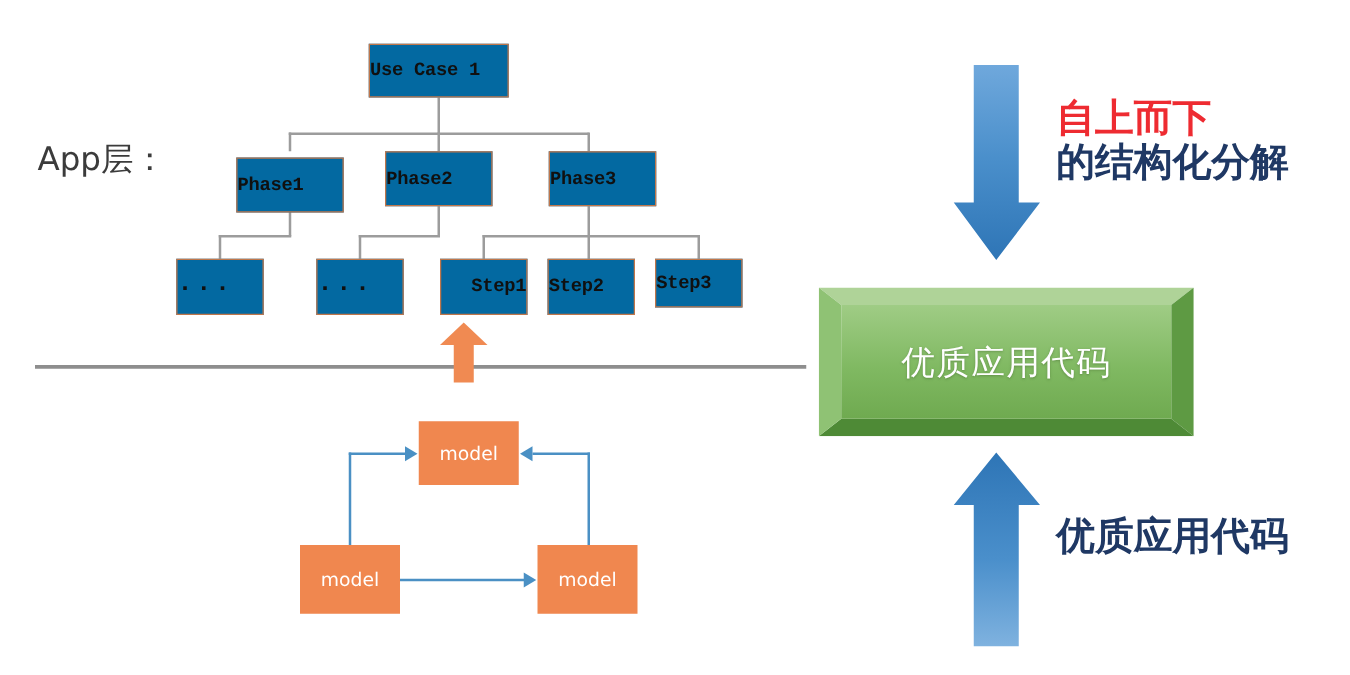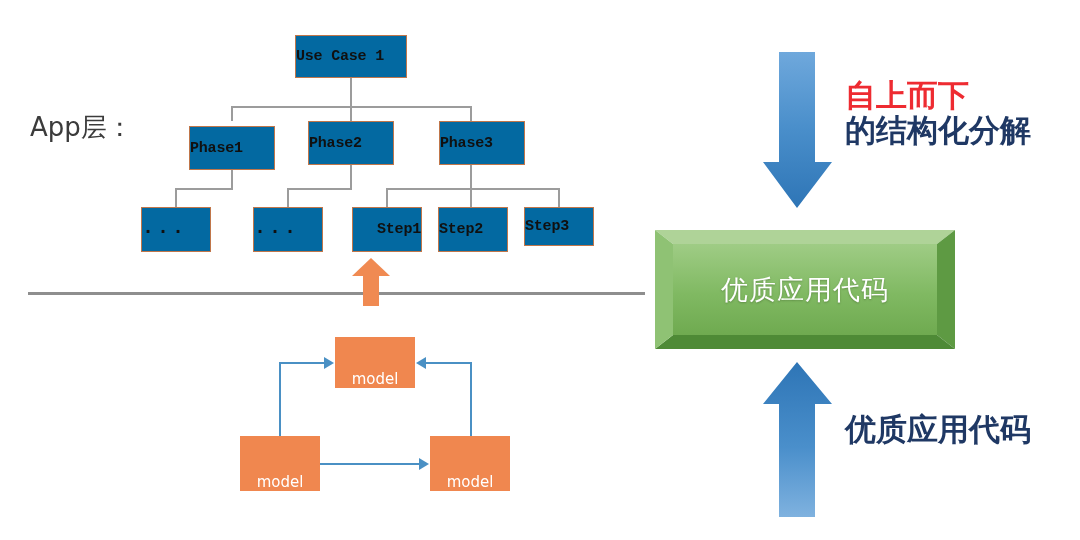"model" .mbox { align-items: flex-end -> center }
